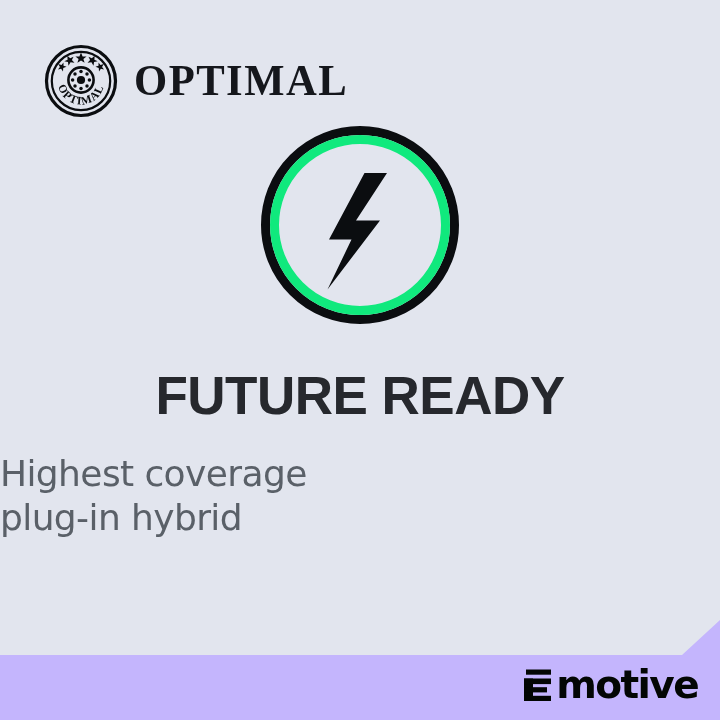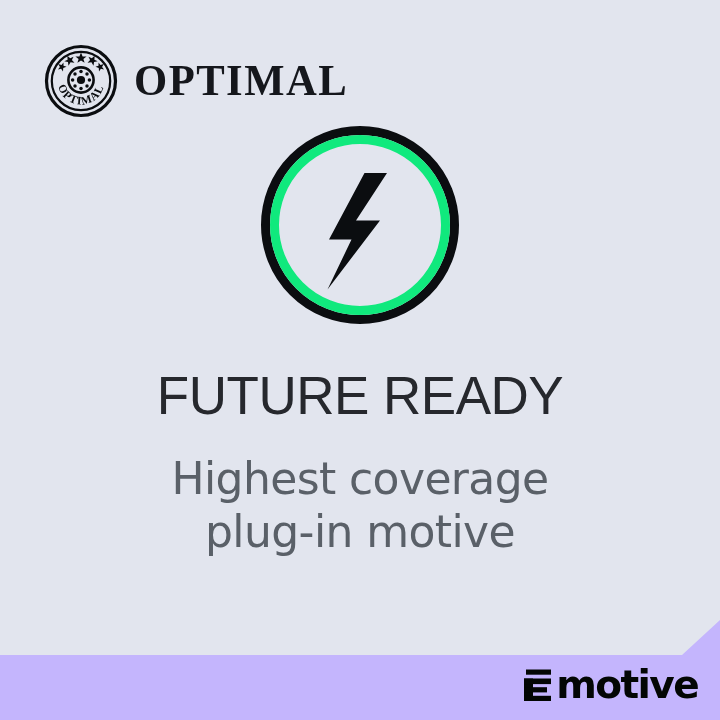"FUTURE READY" #headline { font-weight: 400 -> 700 }
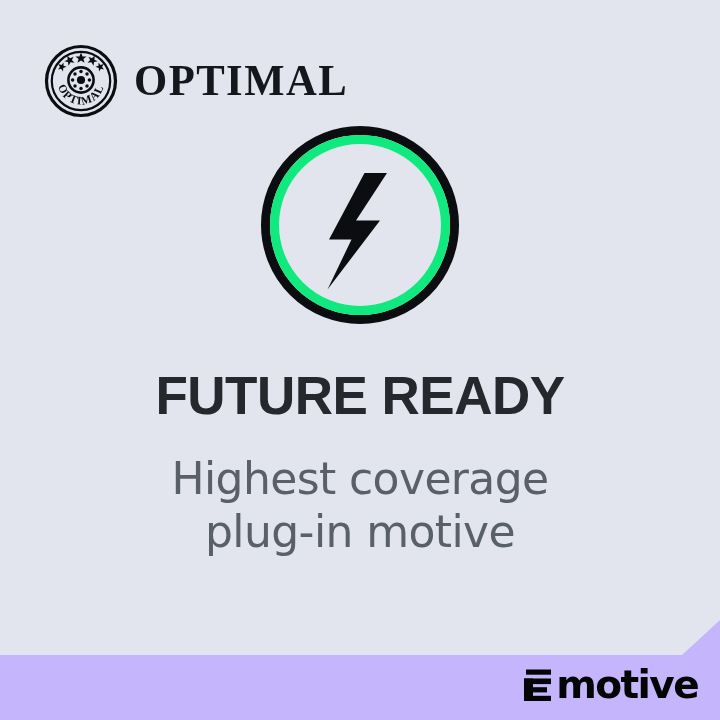"Highest coverage" #subhead { font-size: 44px -> 36px; text-align: center -> none }
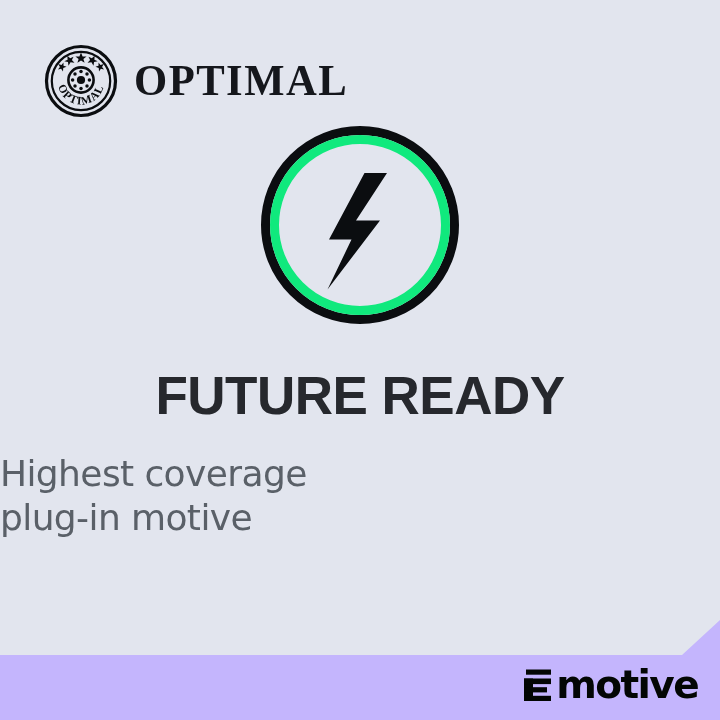"plug-in motive" span.sub-line { text: motive -> hybrid }
